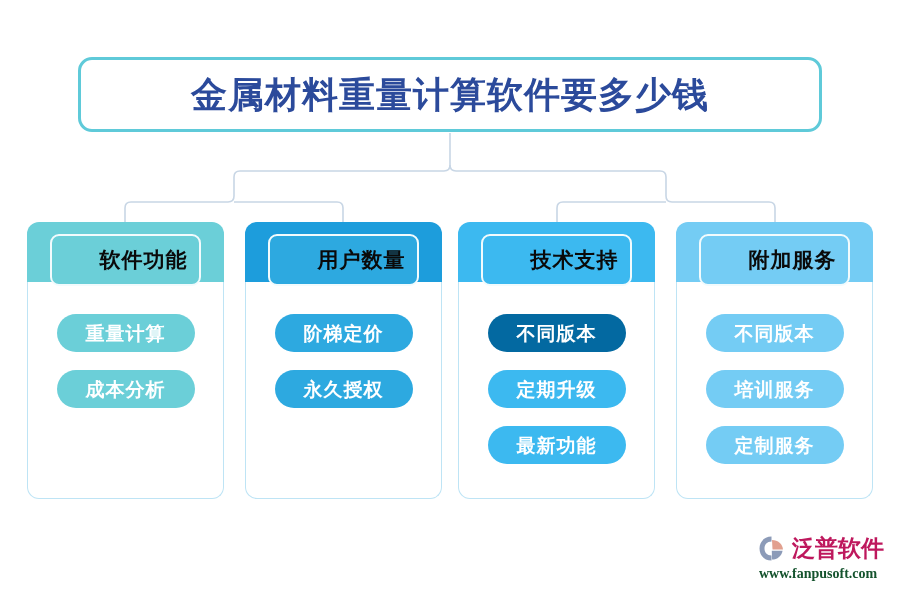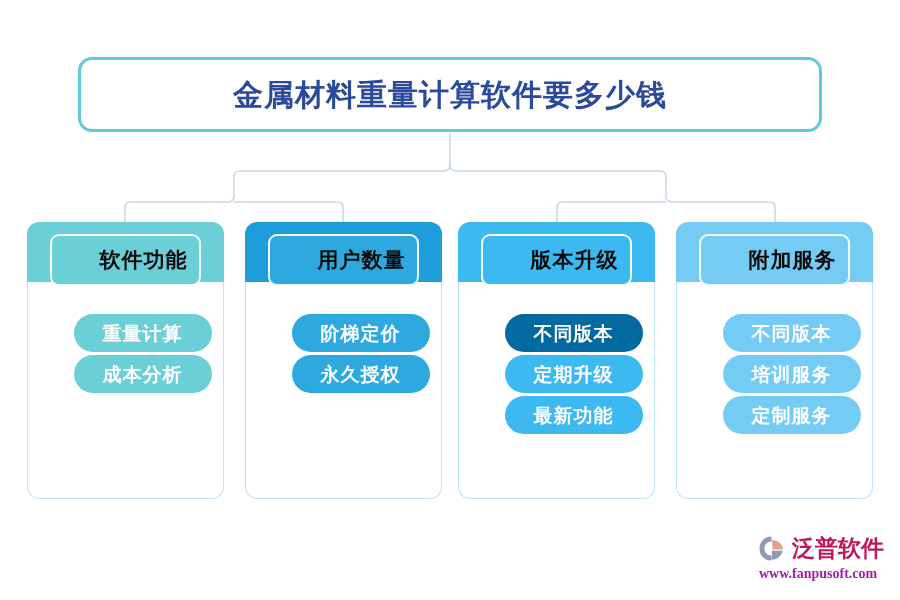"金属材料重量计算软件要多少钱" #title-text { font-size: 30px -> 36px }
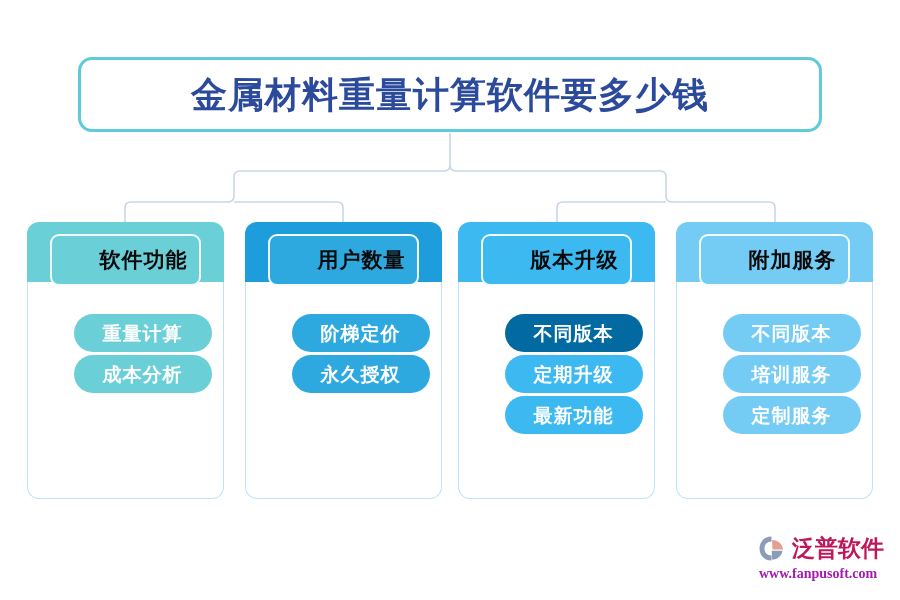"版本升级" span.col-header-text { text: 版本升级 -> 技术支持 }
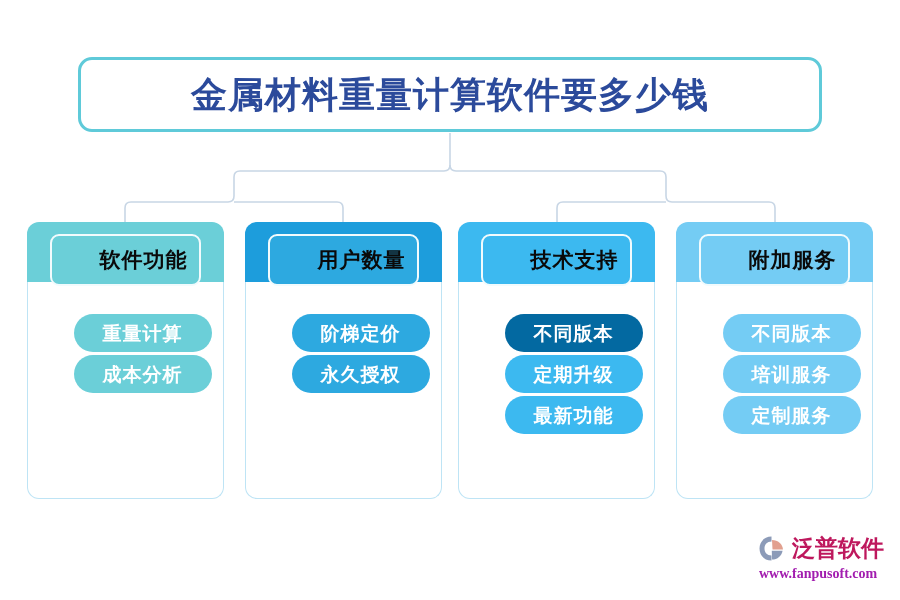"重量计算" .pill-stack { gap: 3px -> 18px; left: 17px -> 0 }
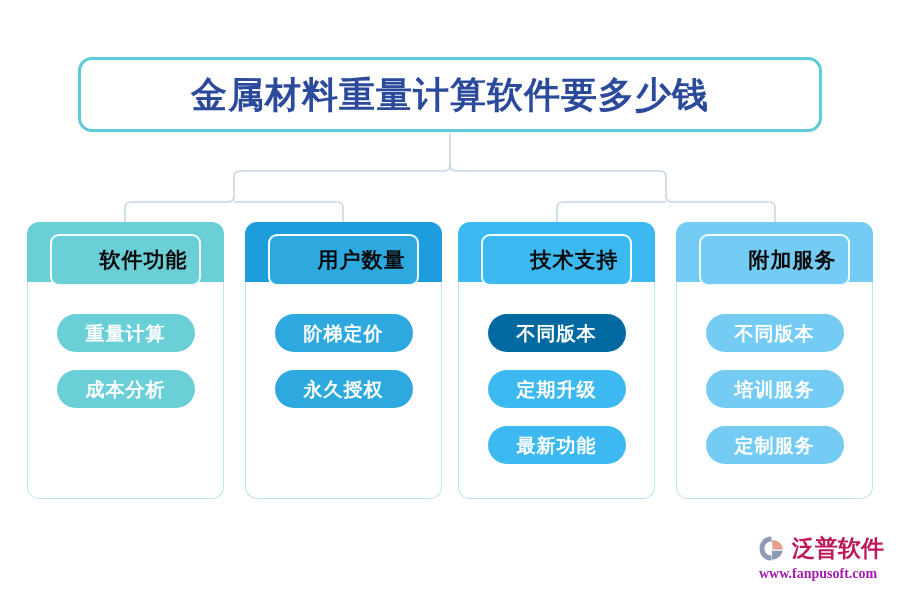"www.fanpusoft.com" #logo-url { color: #a21caf -> #14532d }
